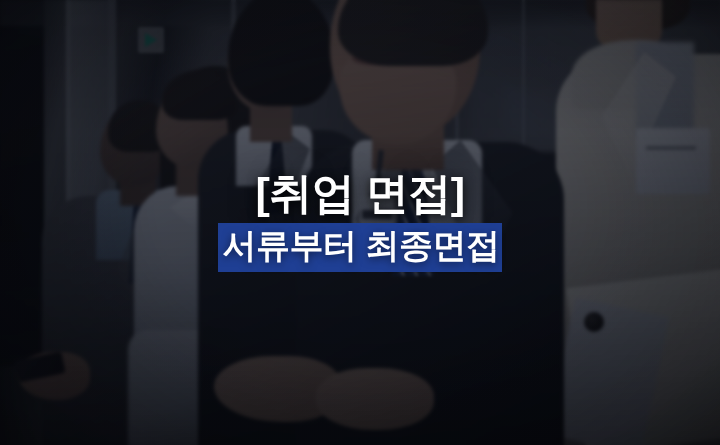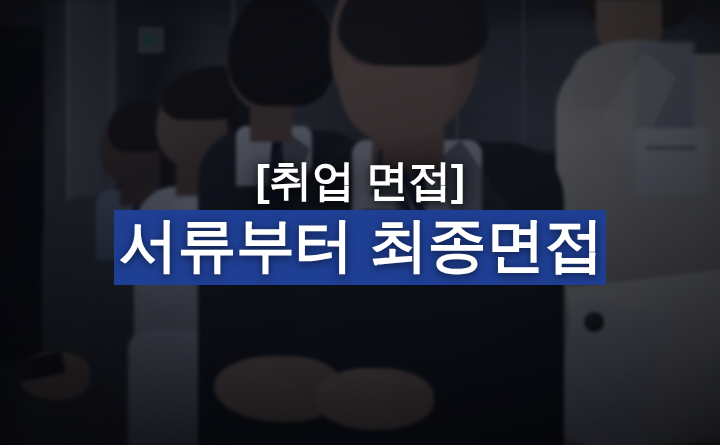"서류부터 최종면접" .line-2 { font-size: 59px -> 34px }
